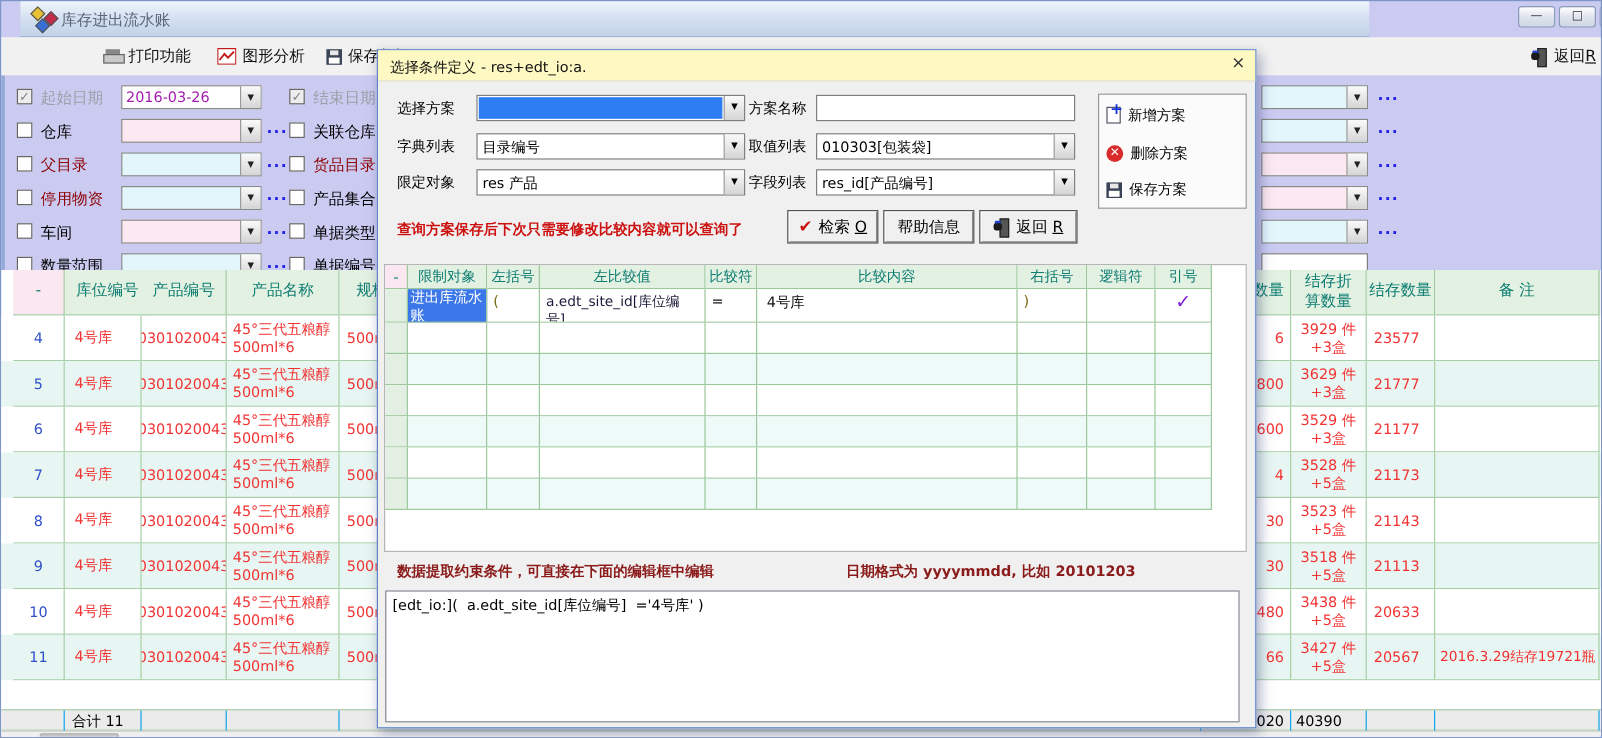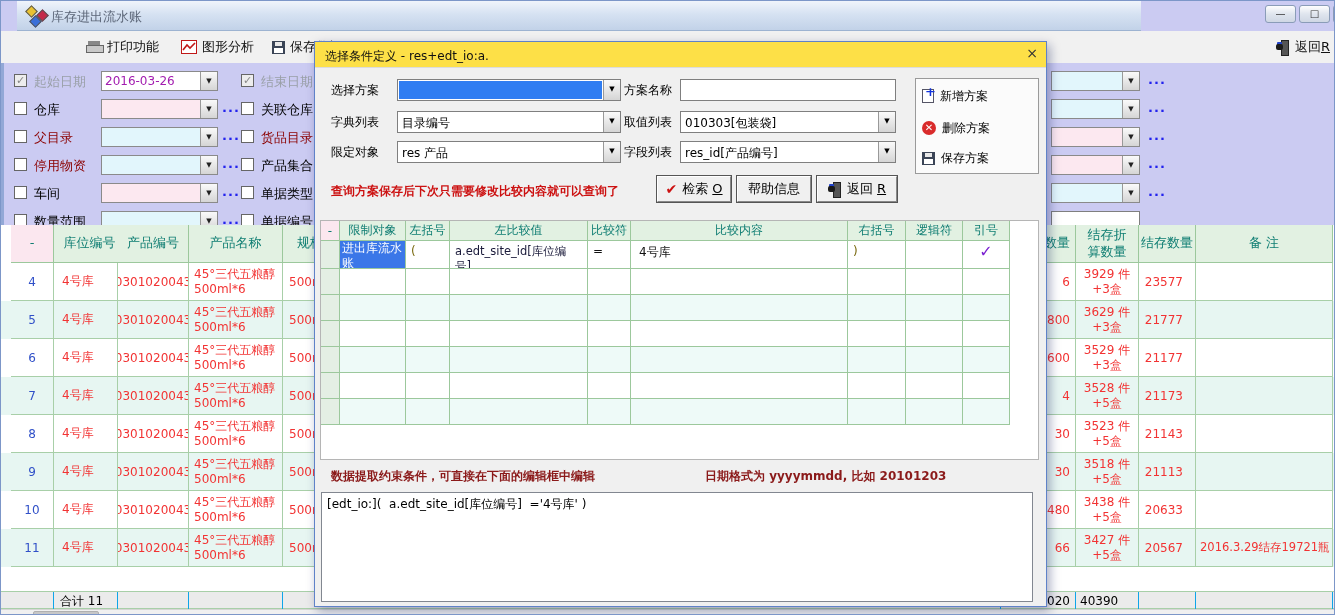"选择条件定义 - res+edt_io:a." #dlg-titlebar { background: #fde047 -> #fef9c3 }
